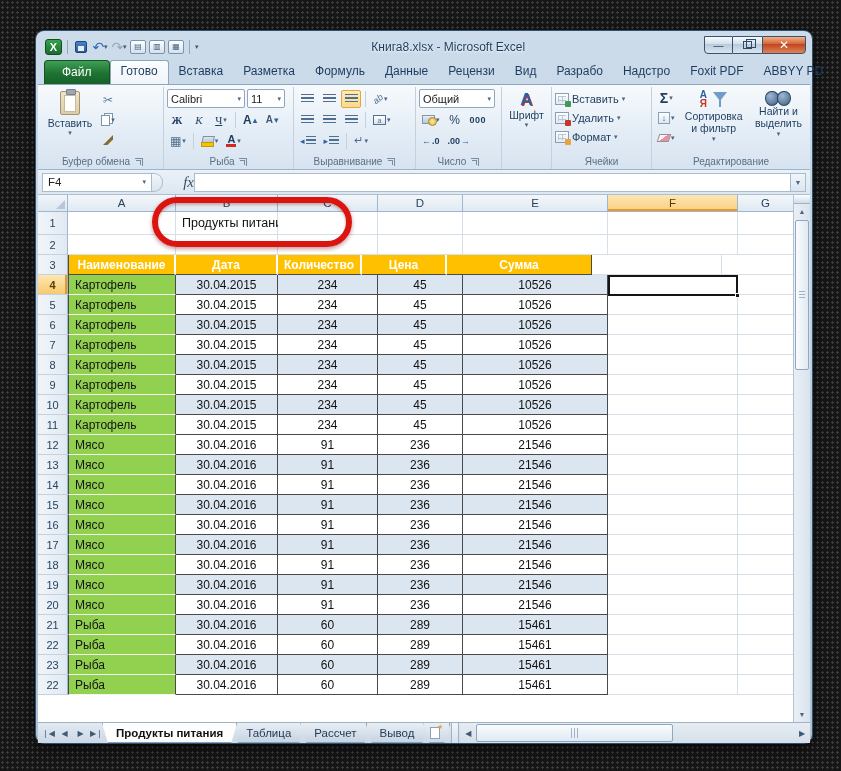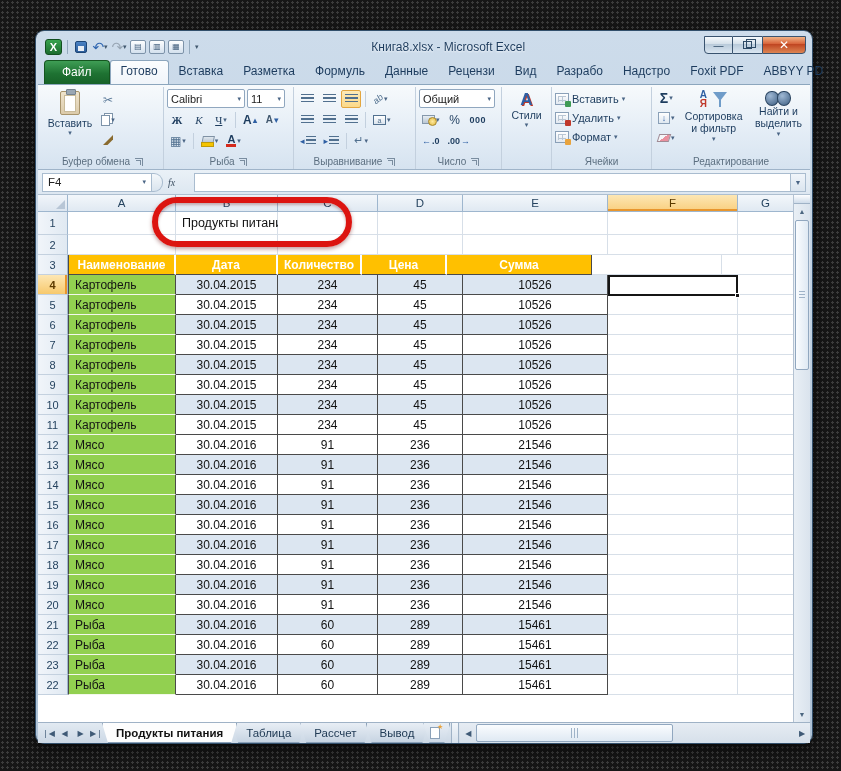"Стили" span { text: Стили -> Шрифт }
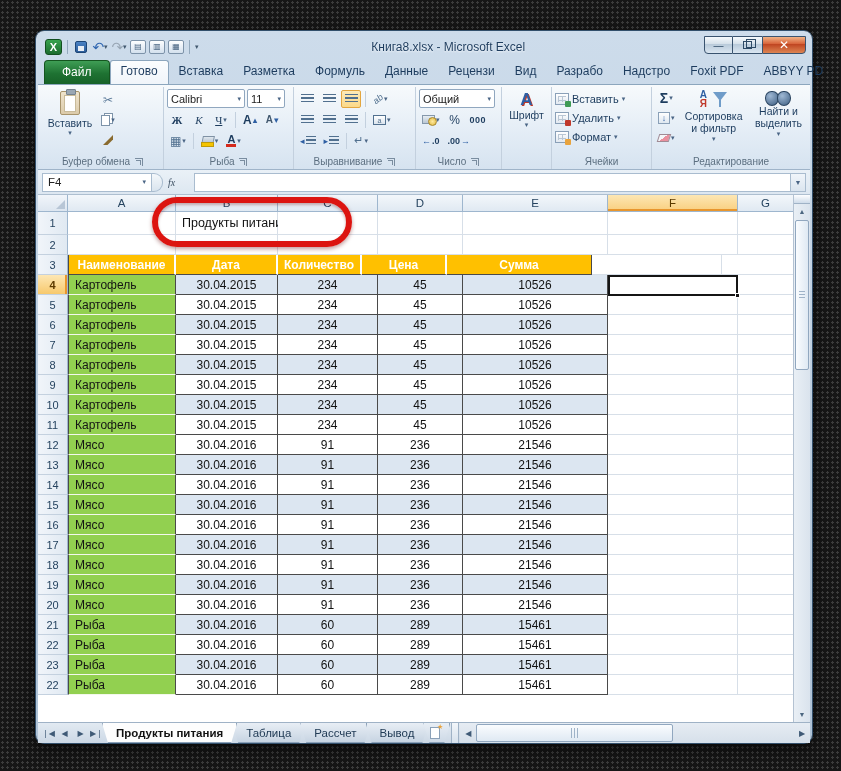"fx" .fx { font-size: 10px -> 15px; text-align: left -> right }
